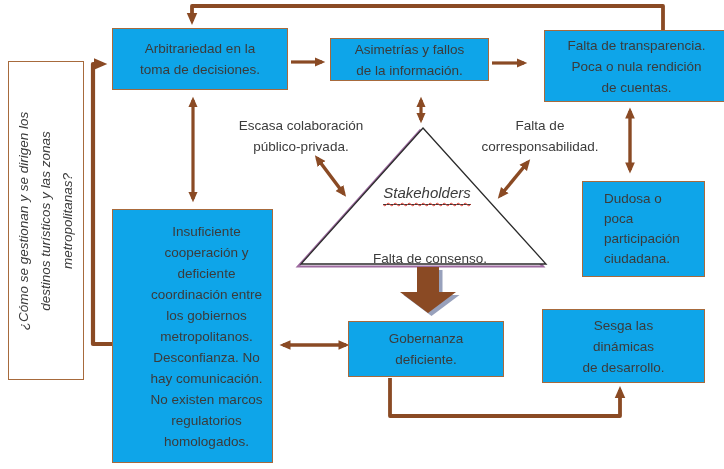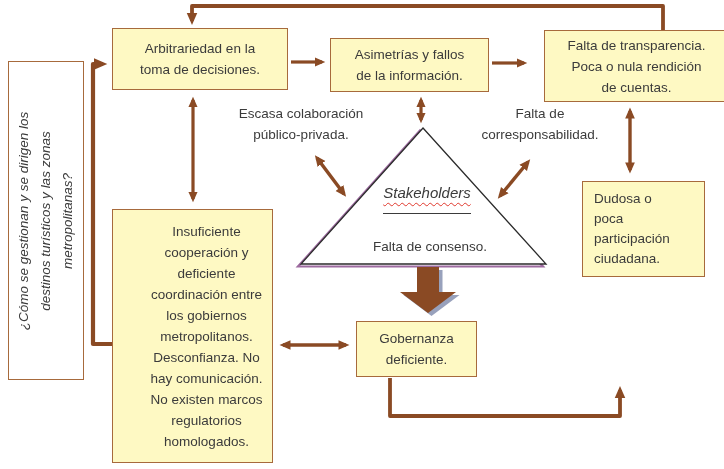"Arbitrariedad en la" .box { background: #fef9c3 -> #0ea5e9 }
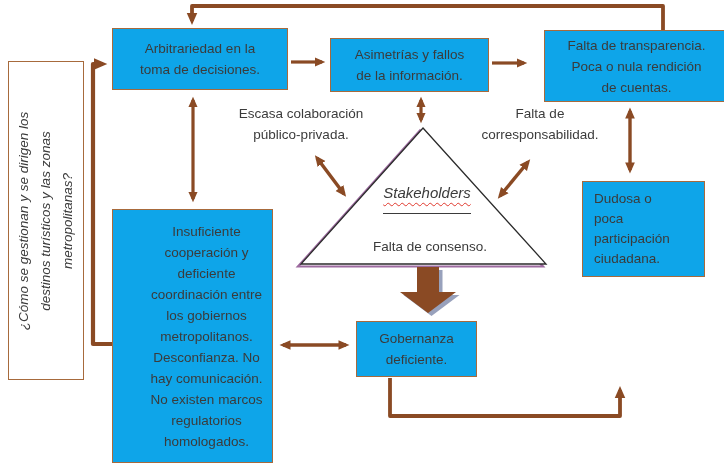"Asimetrías y fallos" div.box { height: 54px -> 43px }
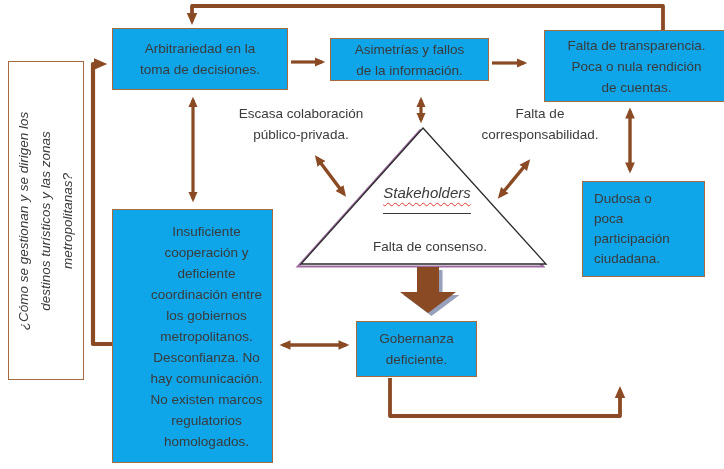"Escasa colaboración" .label { margin-top: none -> 12px }
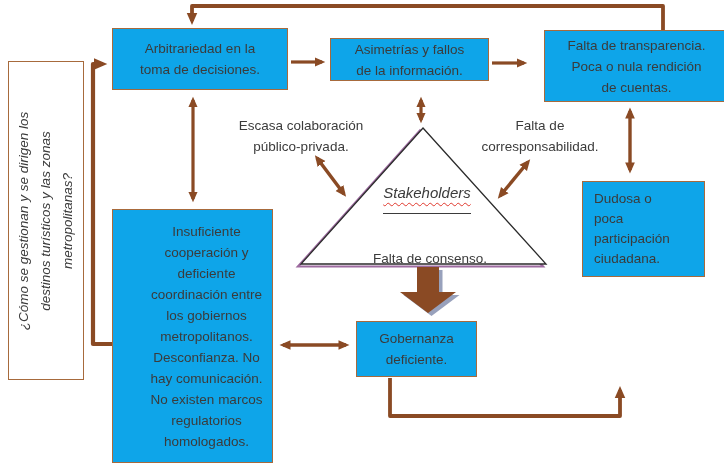"Stakeholders" .stake-inner { padding-bottom: 12px -> 3px }
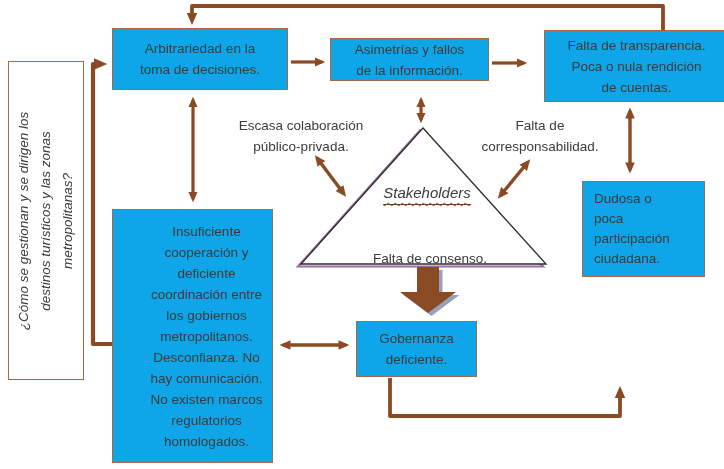"Dudosa o" div.box { padding-left: 11px -> 21px }
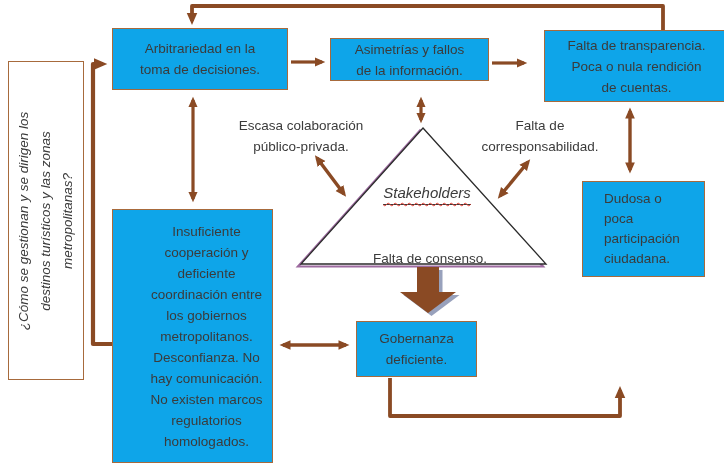"Sesga las" div.box { html: none -> <div>Sesga las dinámicas de desarrollo.</div> }
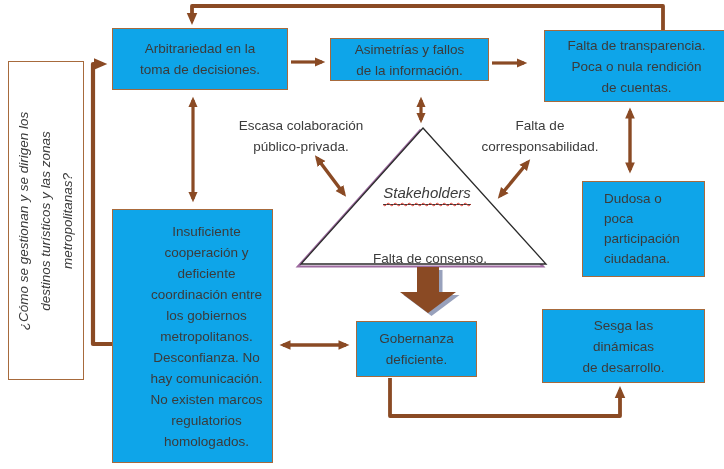"Gobernanza" div.box { left: 356px -> 348px; width: 121px -> 156px }
